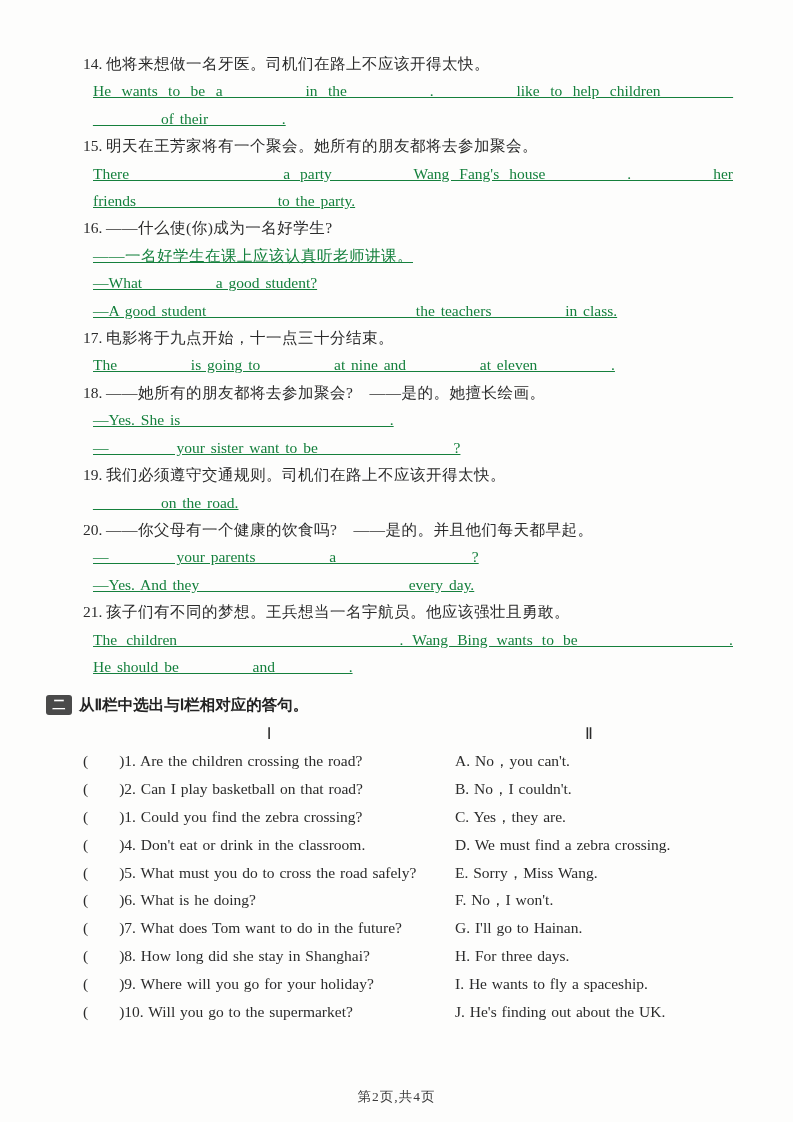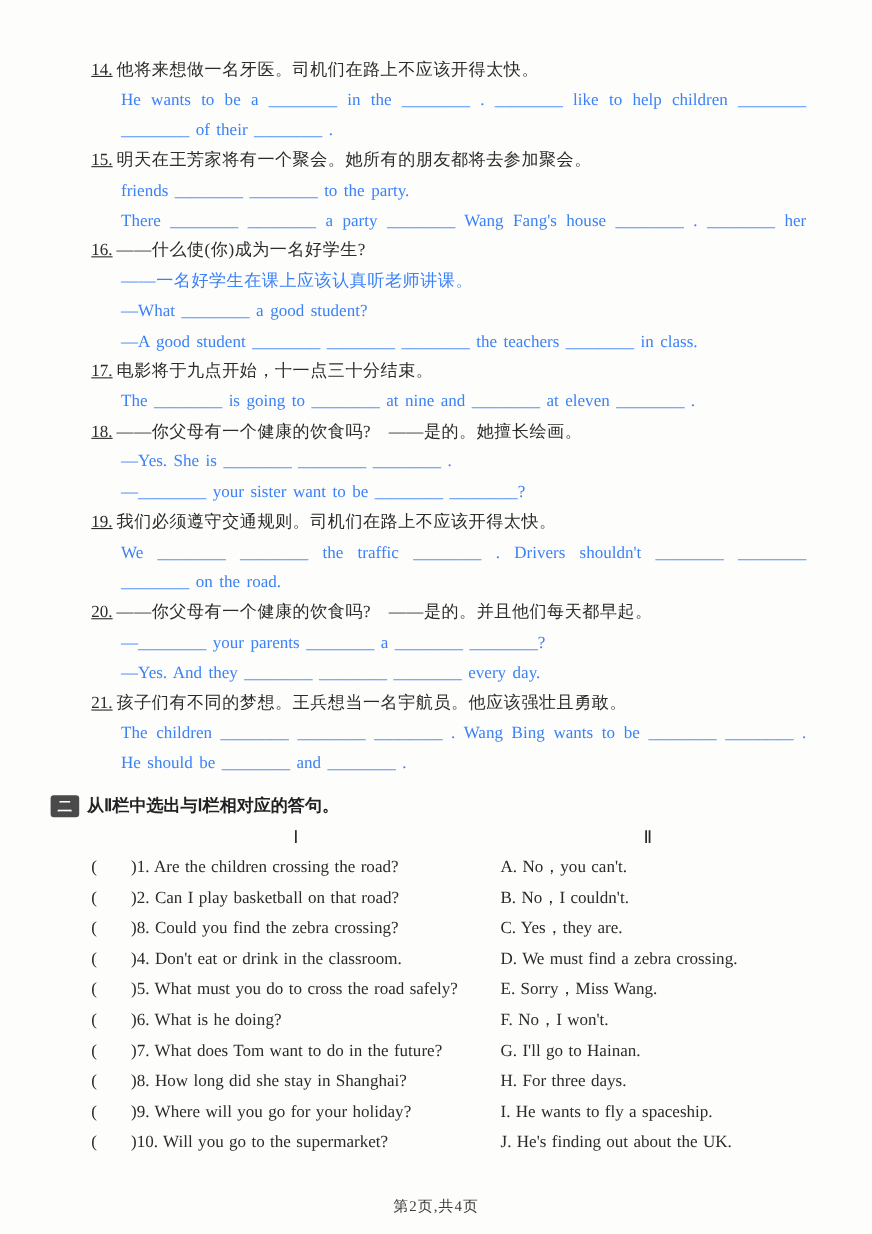"14." .num { text-decoration: underline -> none }
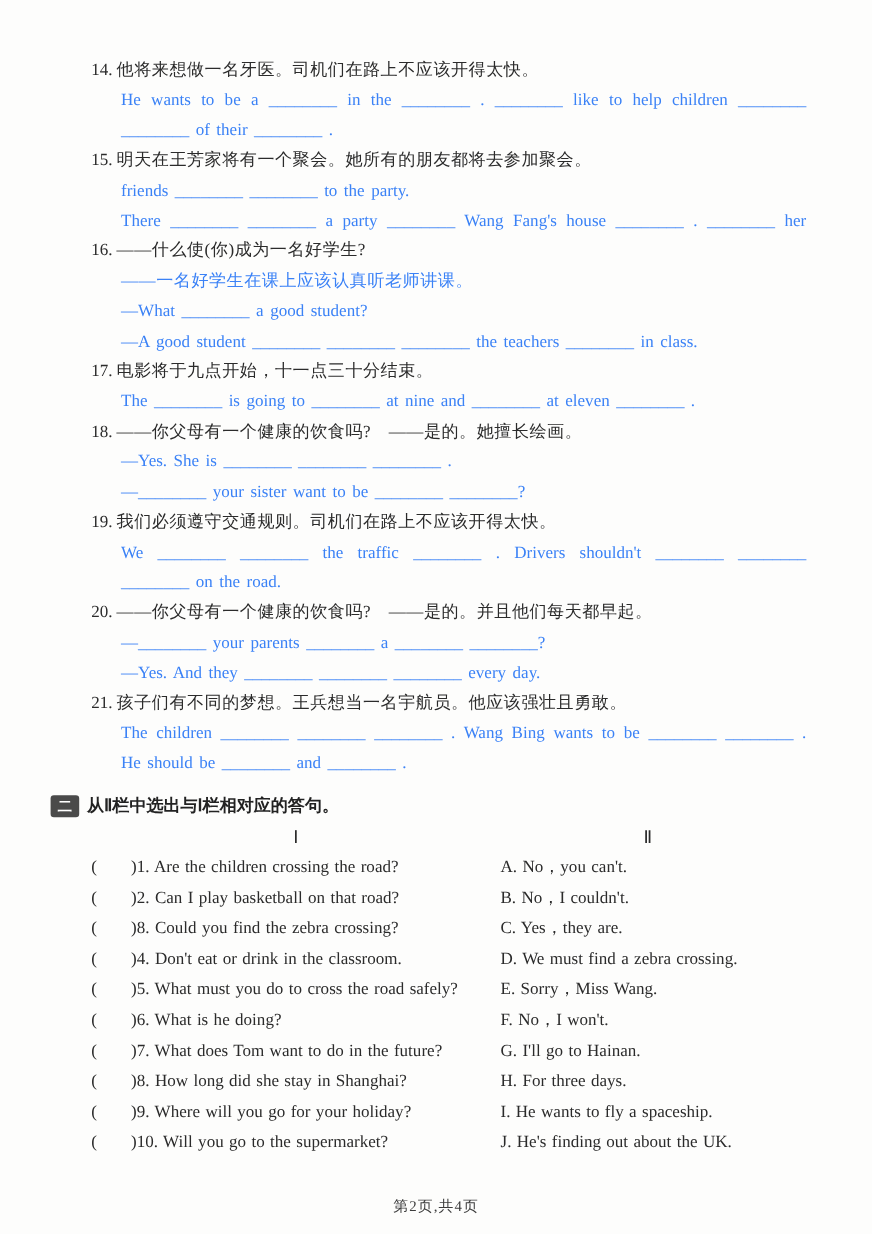"He wants to be a" .line.en { color: #3b82f6 -> #15803d; margin-left: 27px -> 10px; text-decoration: none -> underline }
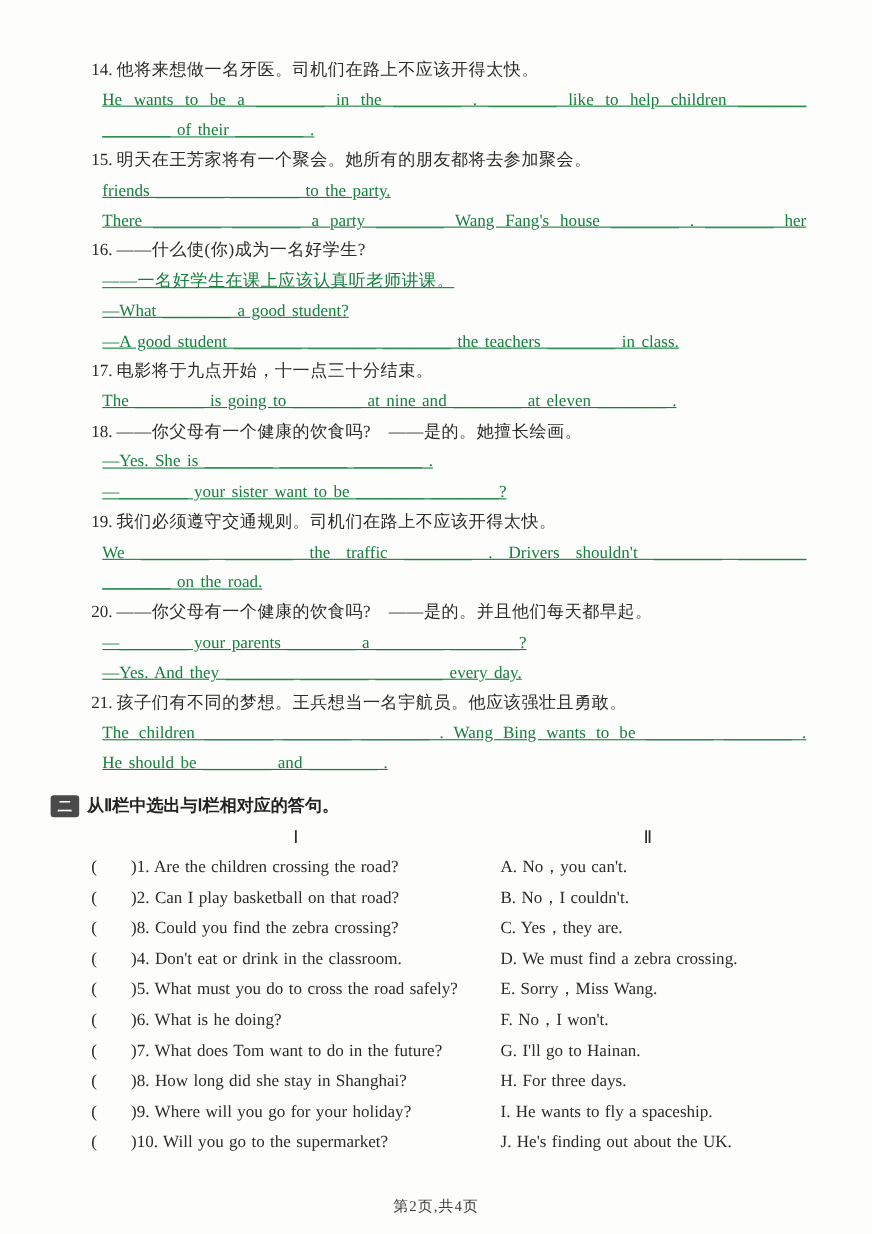"friends ________ ________ to the" div.line { order: before "There ________ ________ a party" -> after "There ________ ________ a party" }
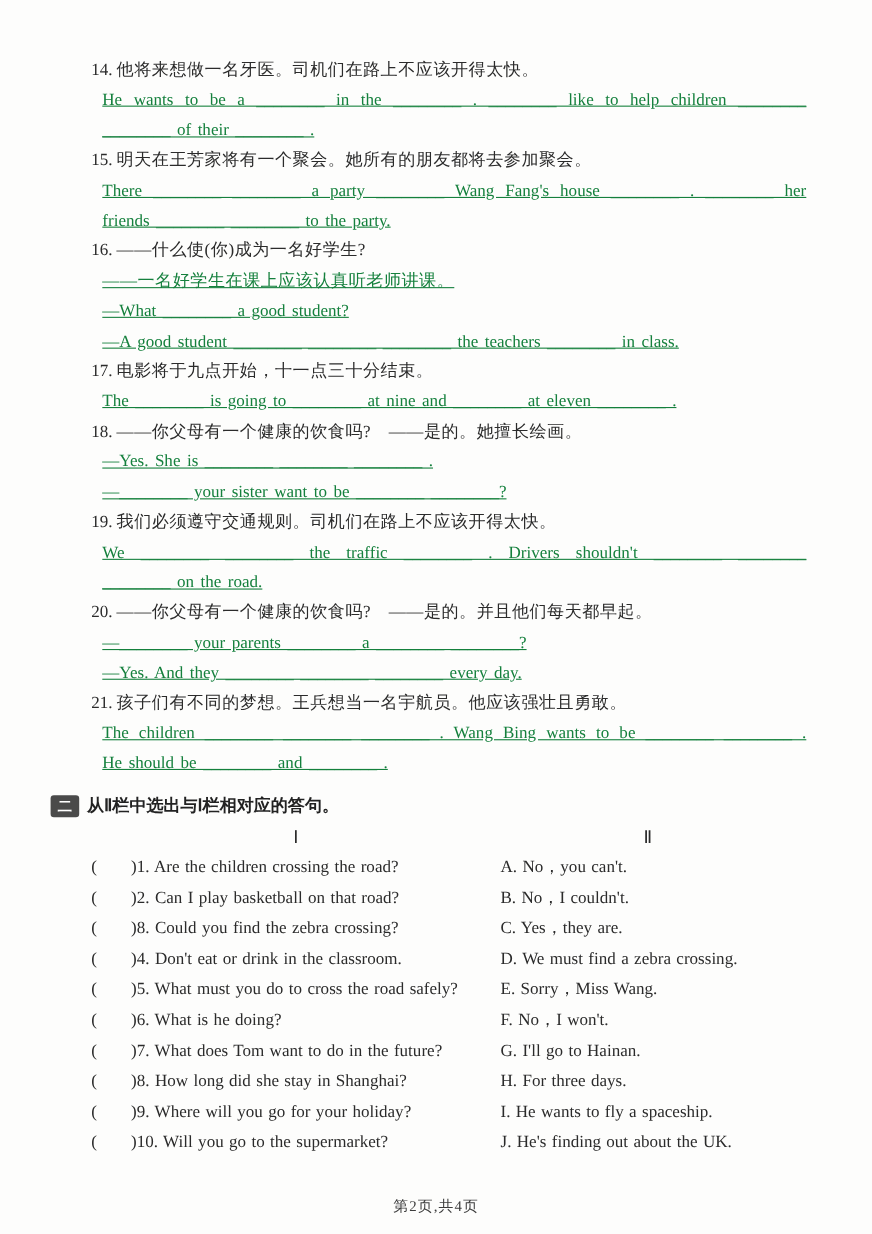"——你父母有一个健康的饮食吗? ——是的。她擅长绘画。" span { text: 你父母有一个健康的饮食吗 -> 她所有的朋友都将去参加聚会 }
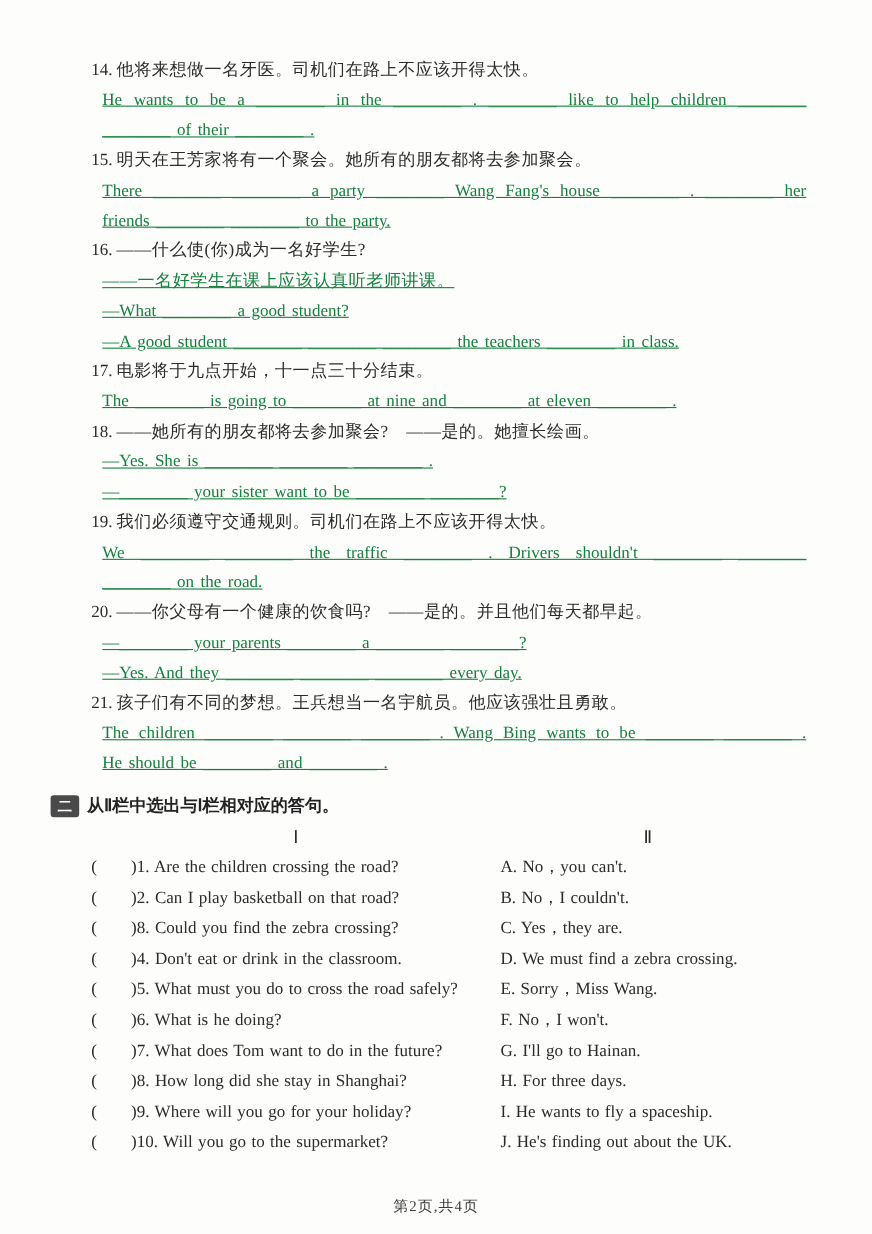"We ________ ________ the traffic" div.line { html: <div>We ________ ________ the traffic ________ . Drivers shouldn't ________ ________</div> -> none }
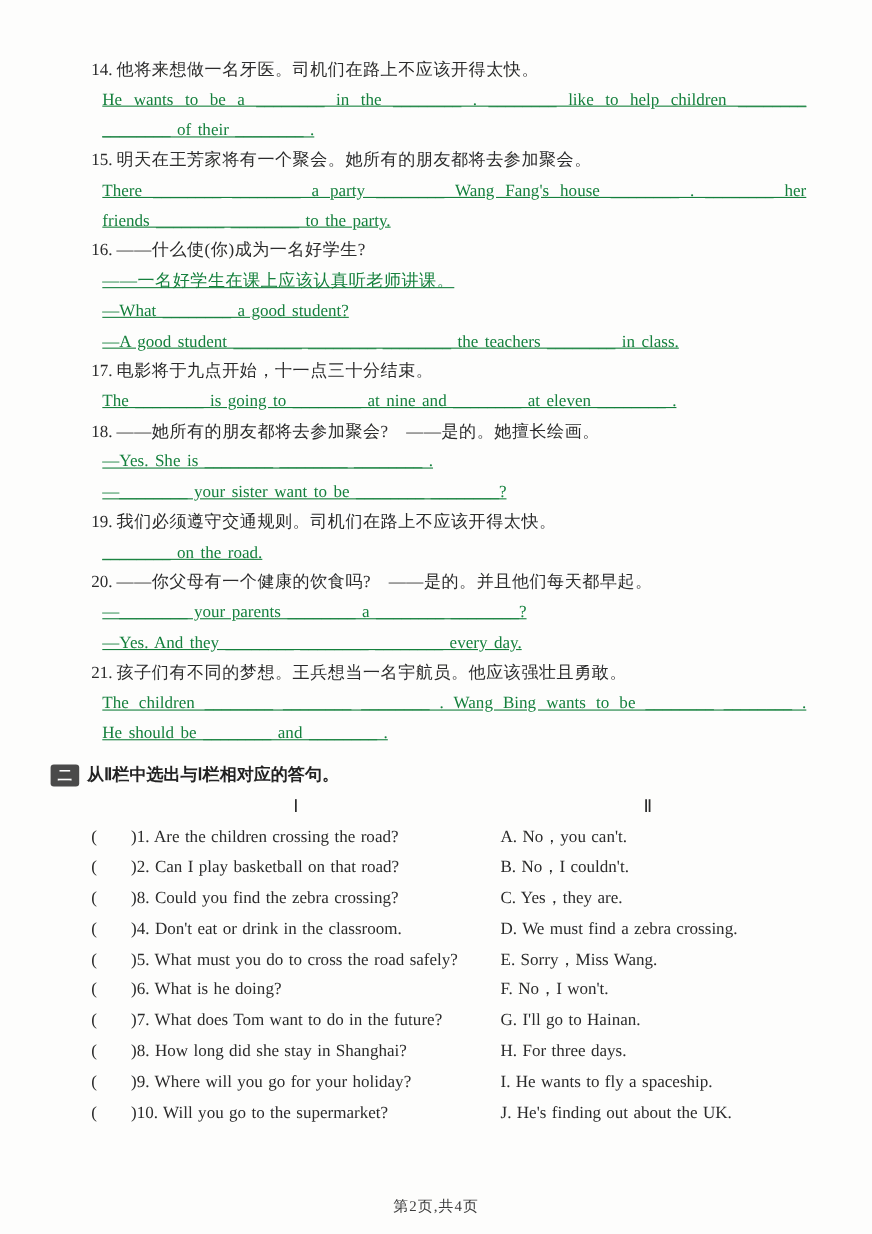"( )8. Could you find" span.match-left { text: 8 -> 1 }
